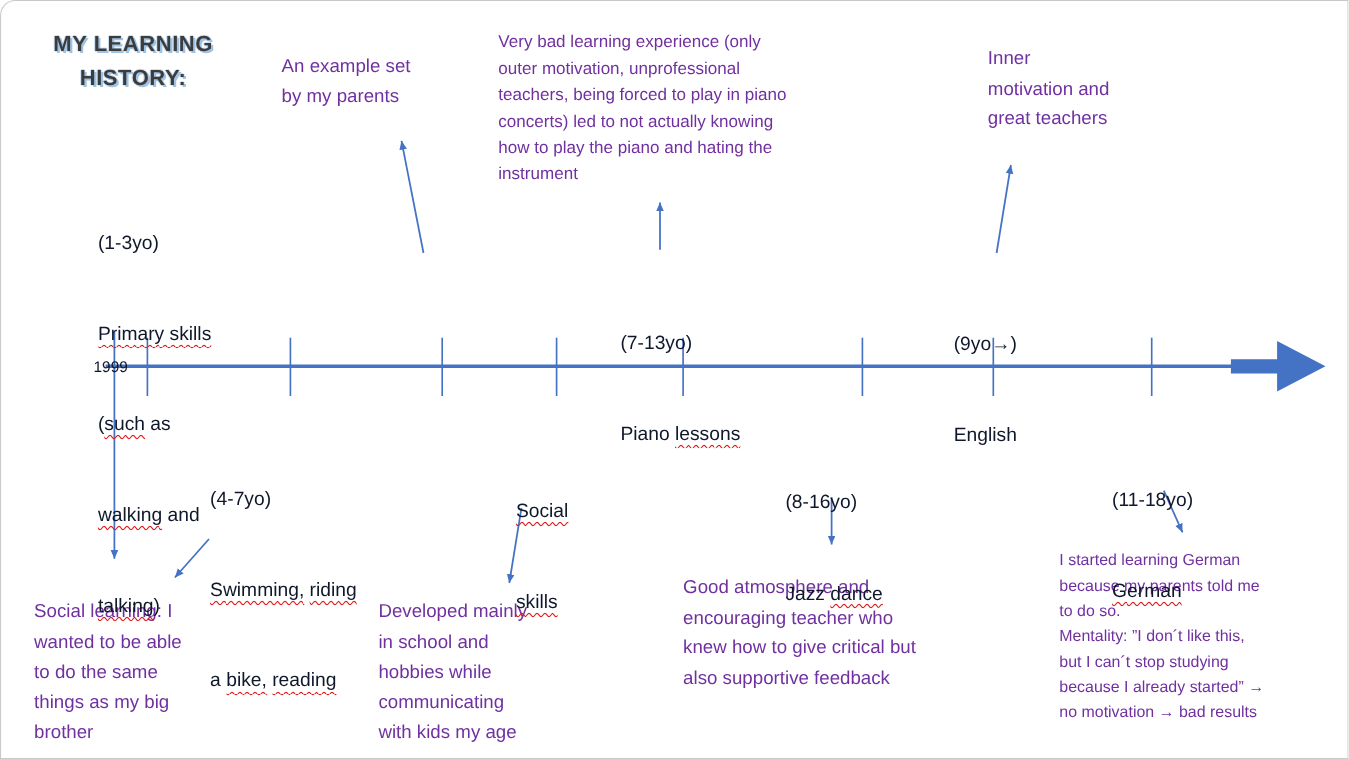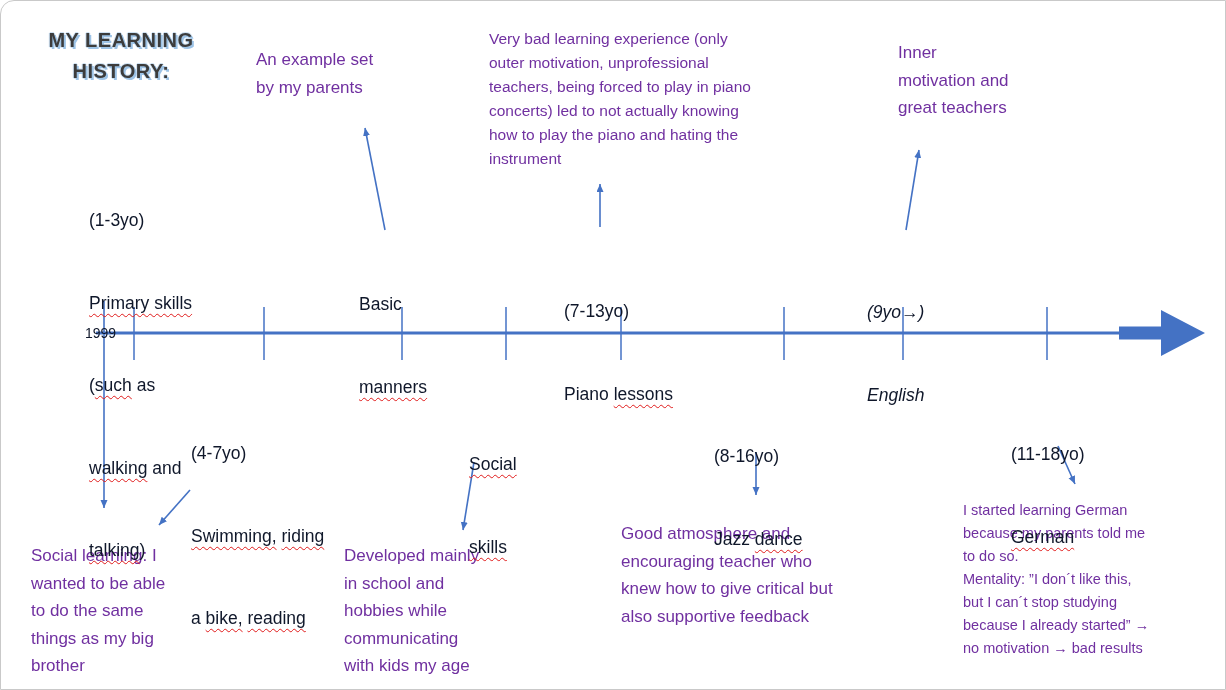"Very bad learning experience (only" .purple.small { margin-left: 36px -> none }
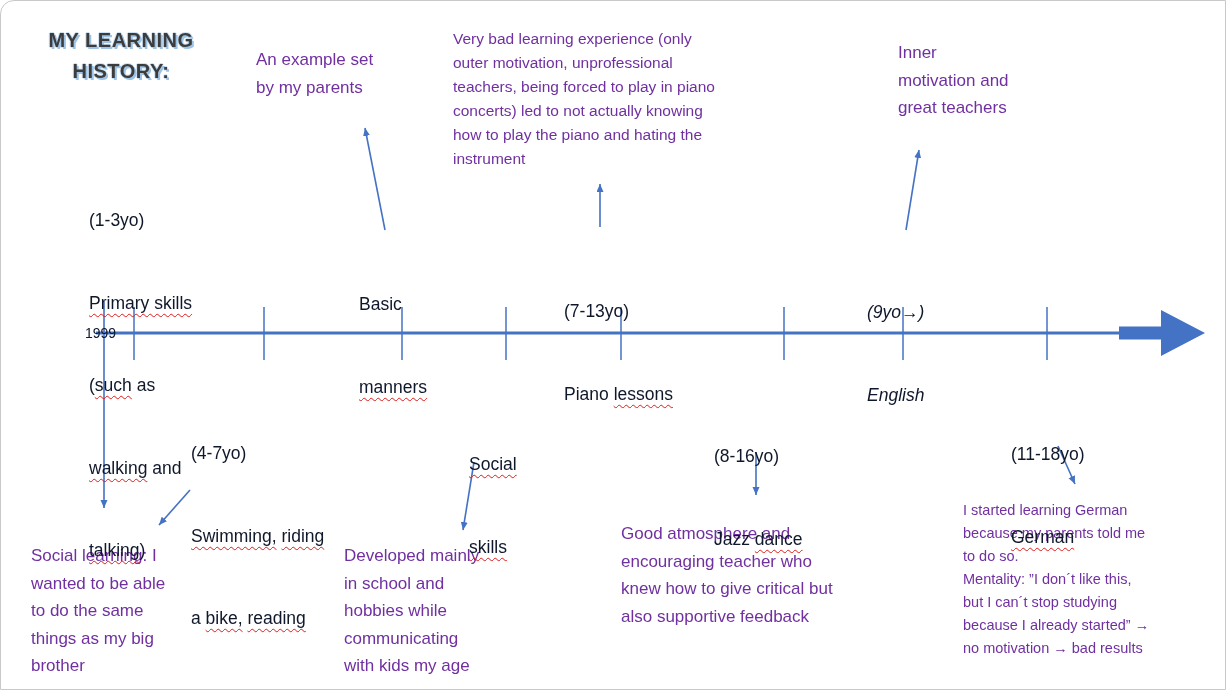"Basic" div.abs { html: <div> <div>Basic</div> <div><span>manners</span></div> </div> -> none }
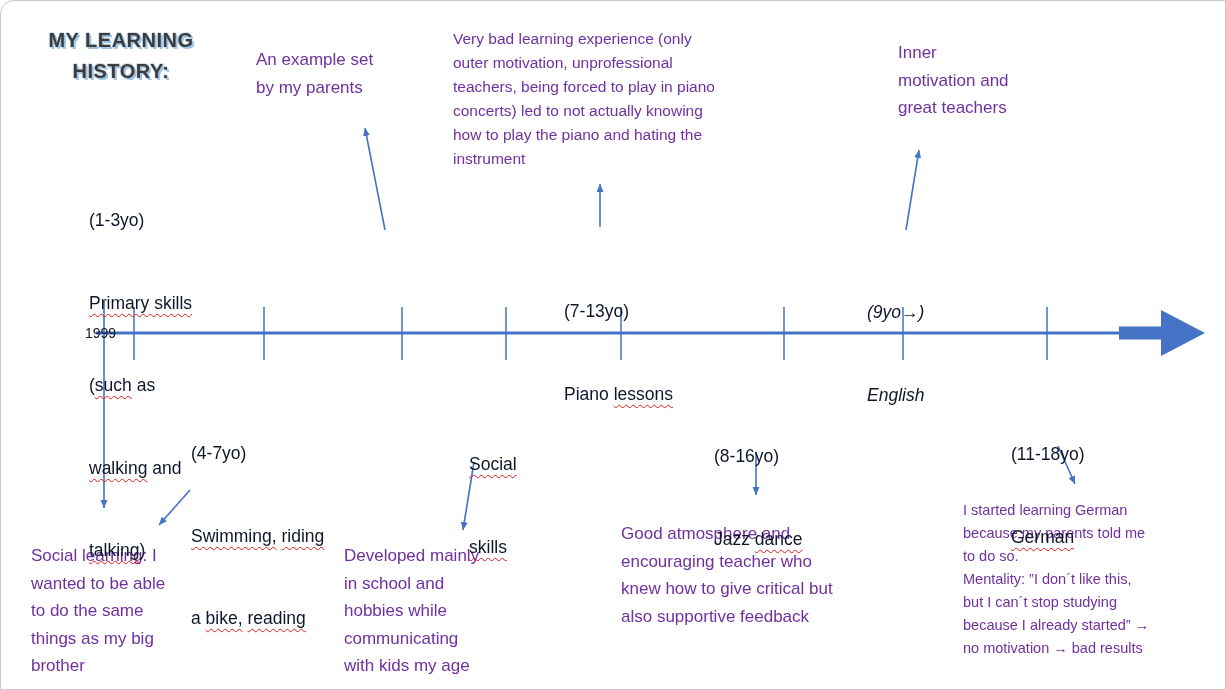"(9yo→)" div.abs { font-style: italic -> none }
